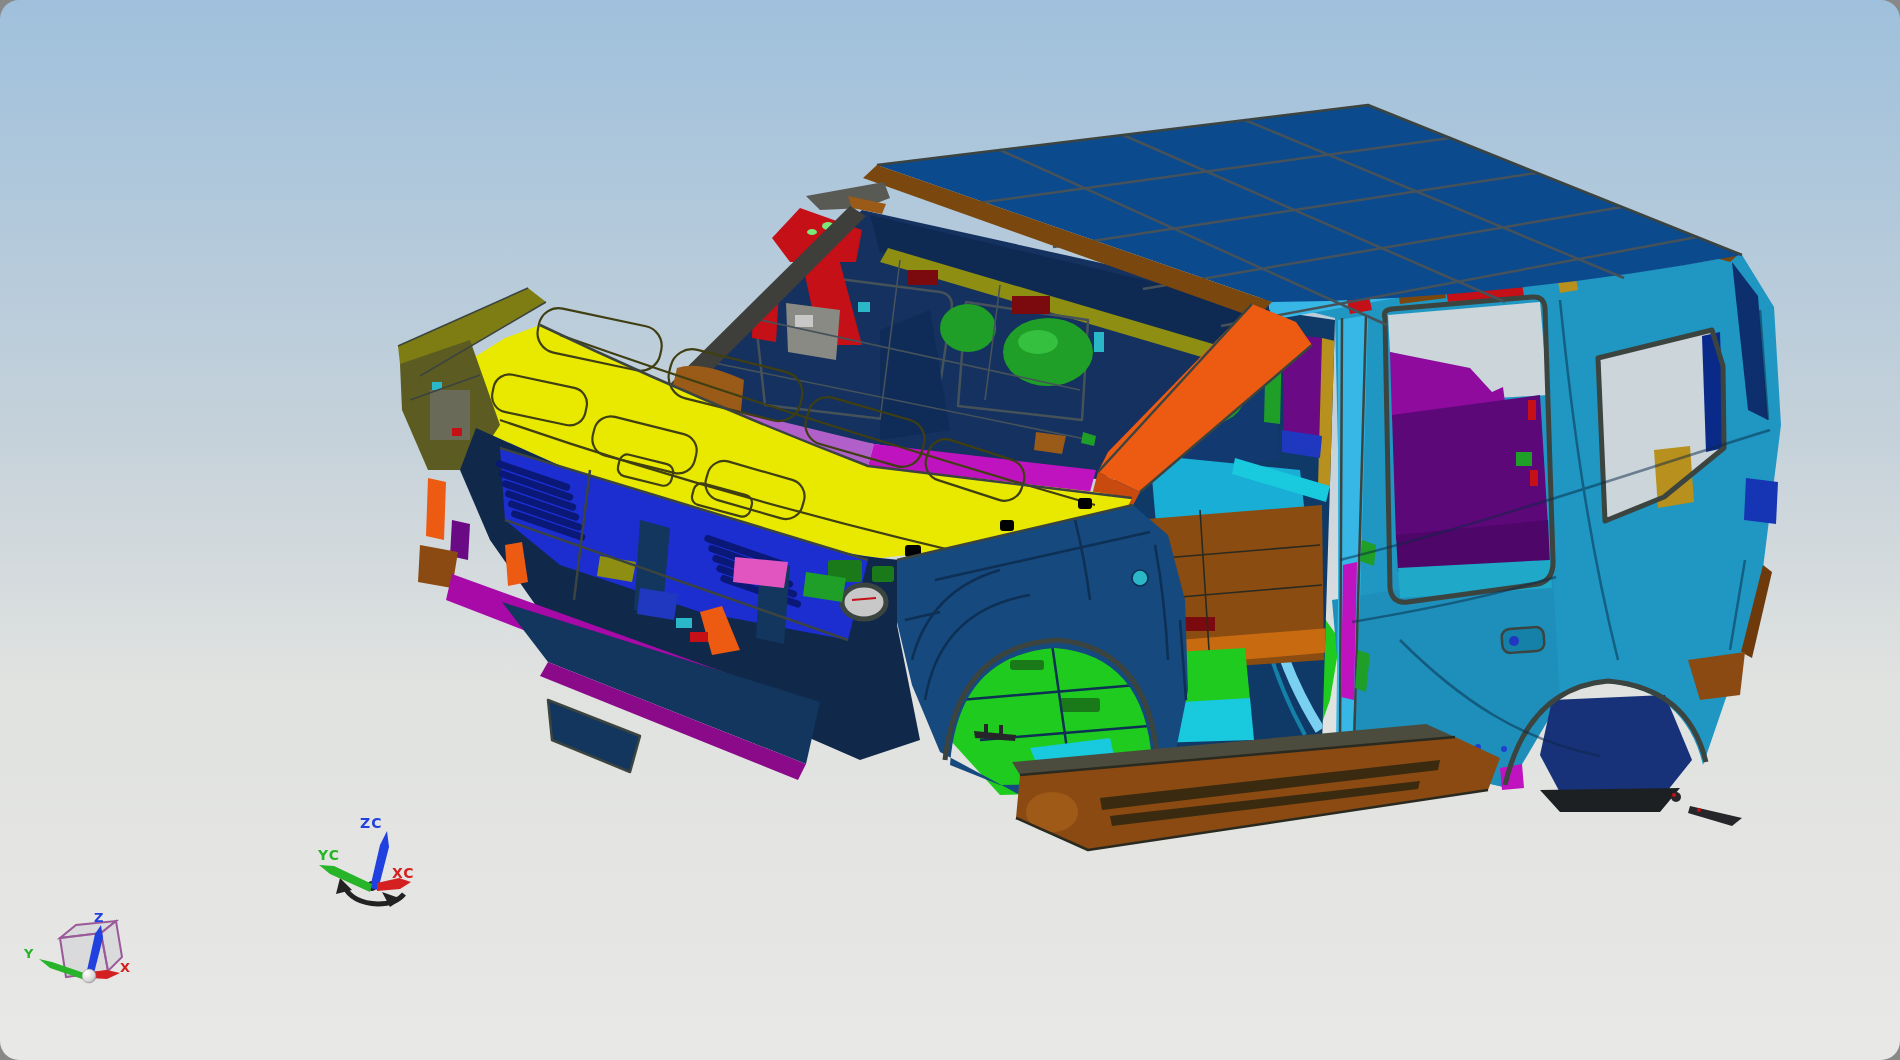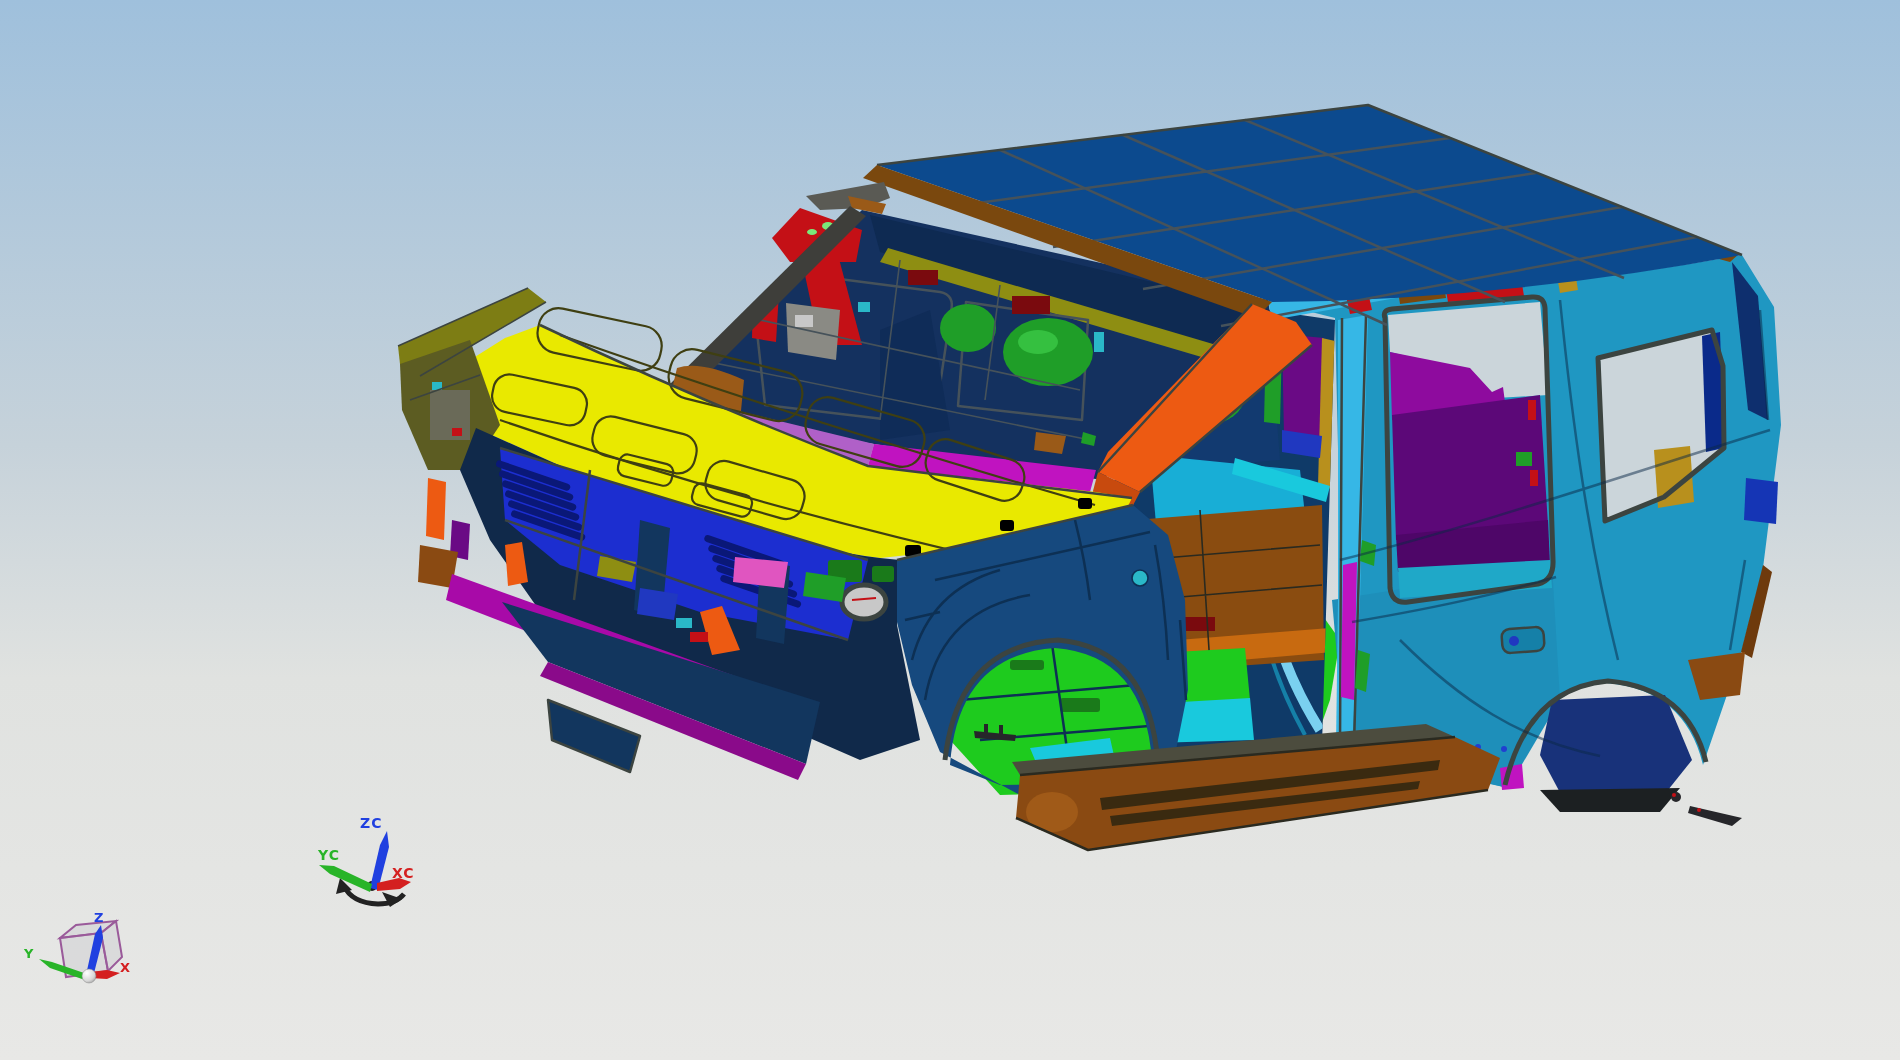"ZC" .viewport { border-radius: none -> 19px }
